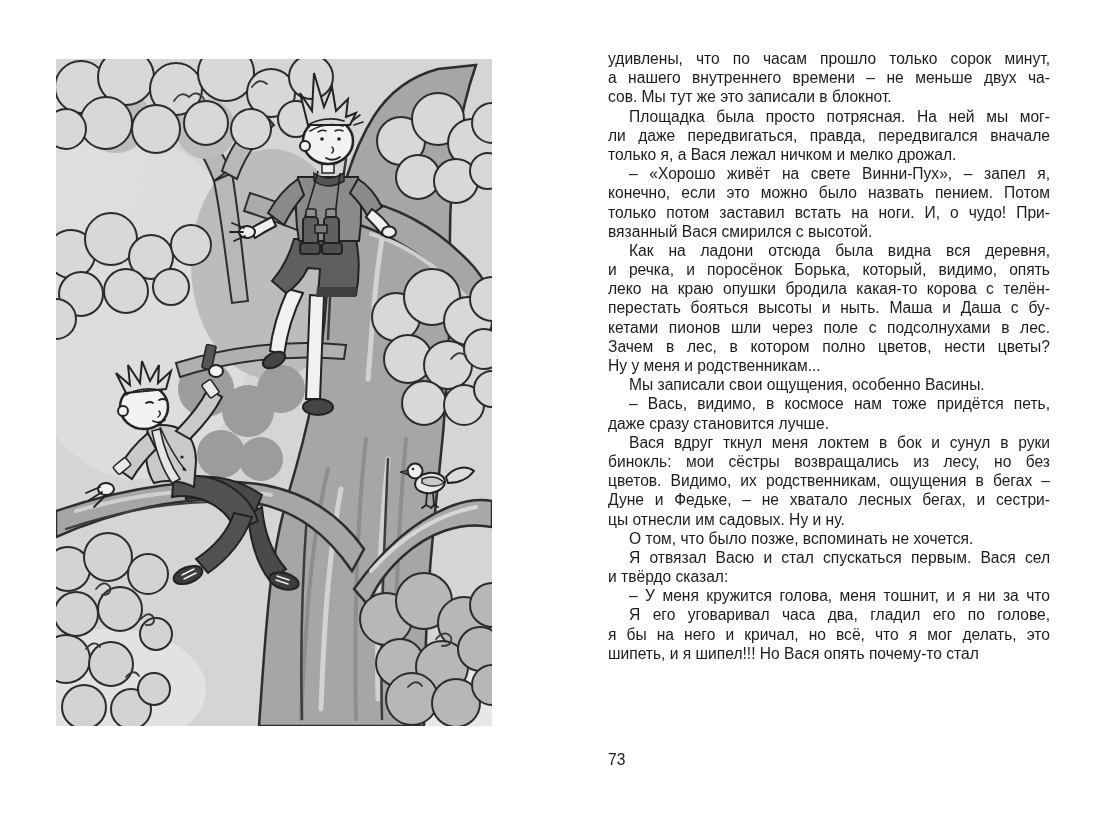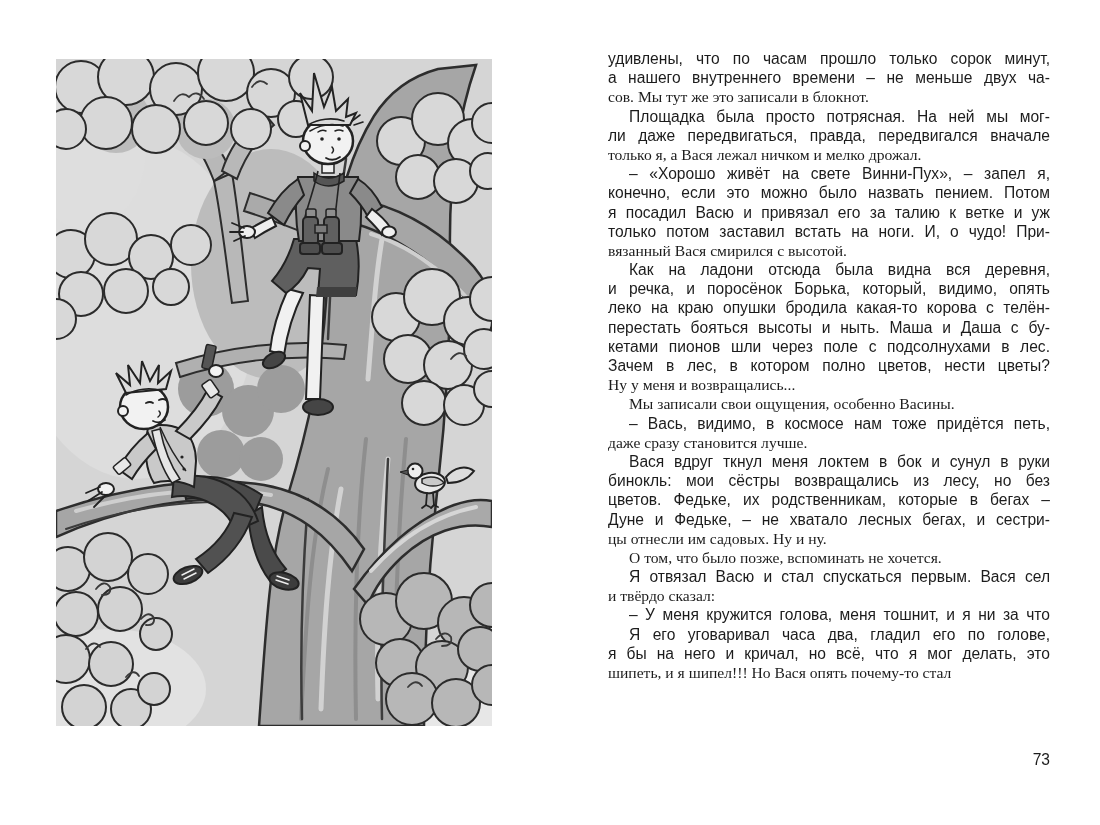"сов. Мы тут же это" .line.last { font-family: Liberation Serif, serif -> none }
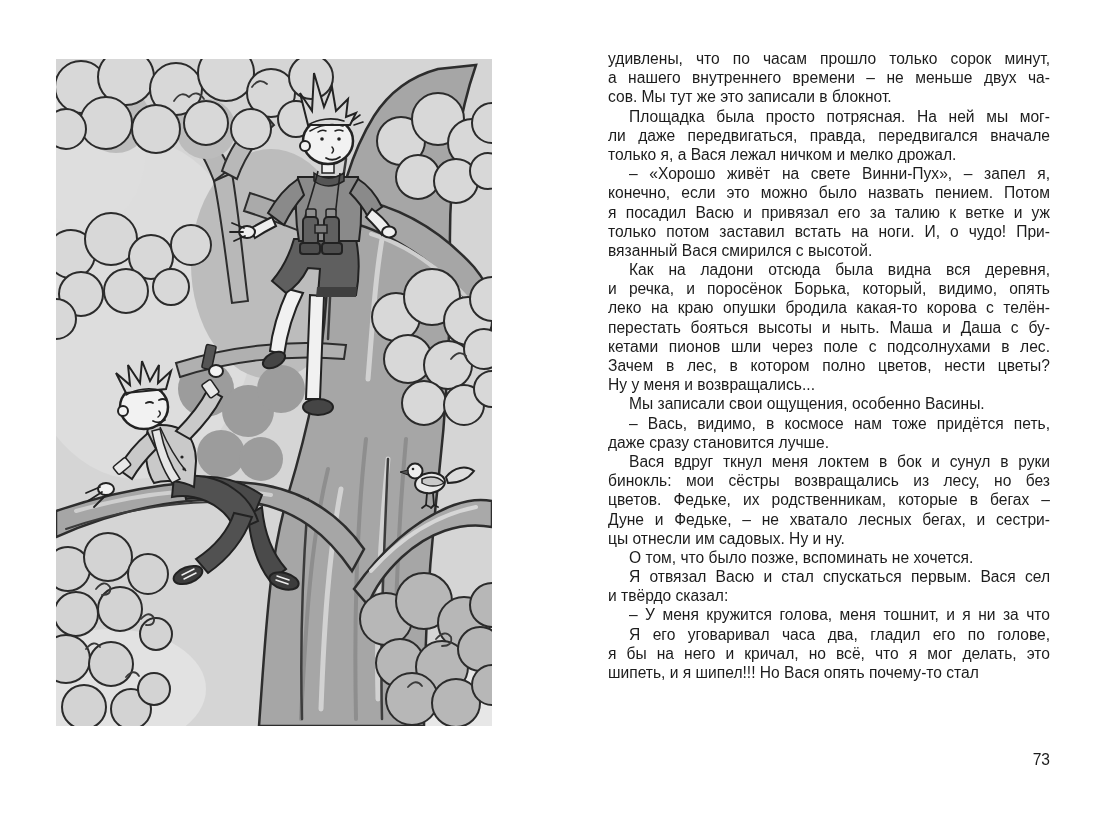"я посадил Васю и привязал" div.line { html: <div>я посадил Васю и привязал его за талию к ветке и уж</div> -> none }
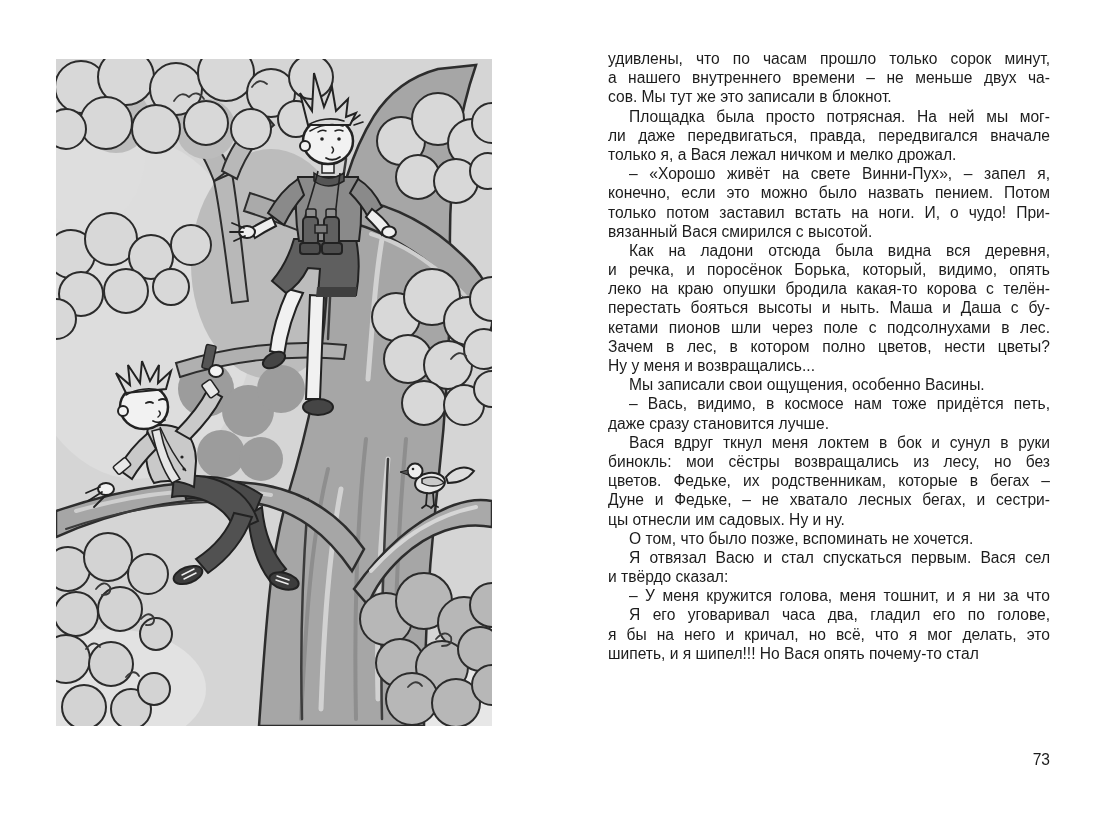"Ну у меня и возвращались..." div.line { text: возвращались -> родственникам }
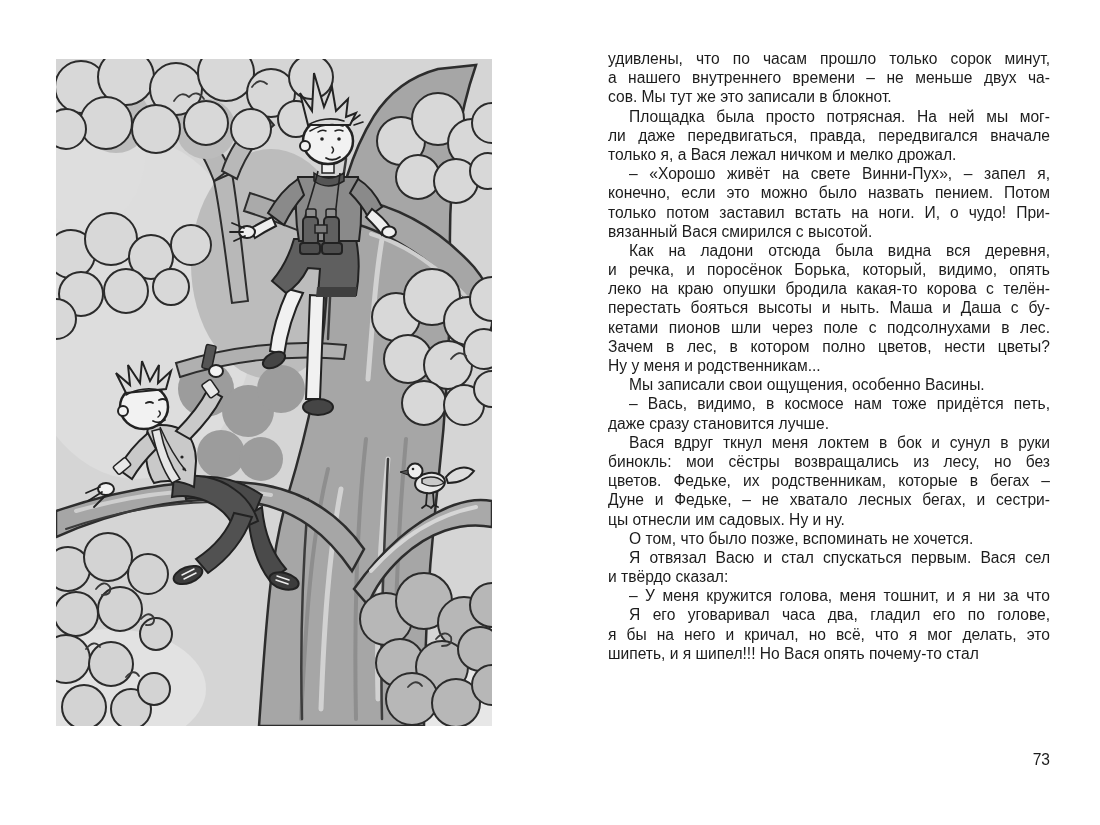"цветов. Федьке, их родственникам," div.line { text: Федьке, их родственникам, которые -> Видимо, их родственникам, ощущения }
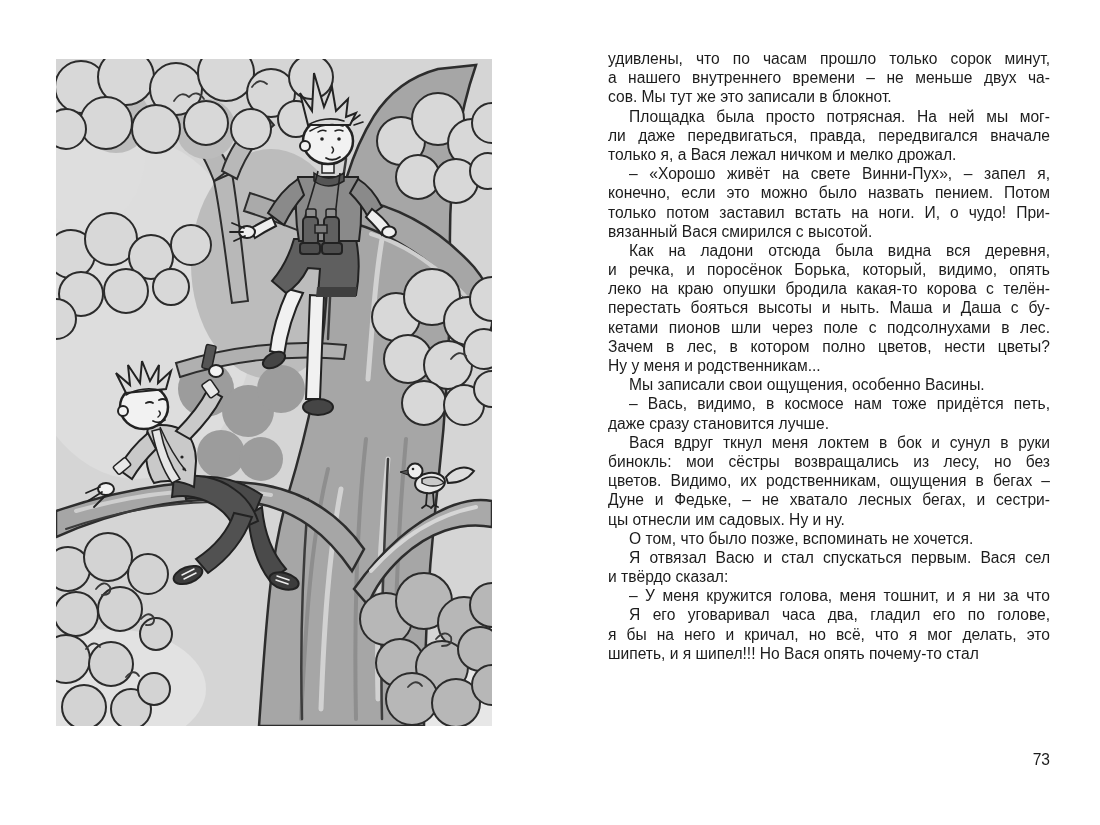"73" .page-number { text-align: right -> left }
